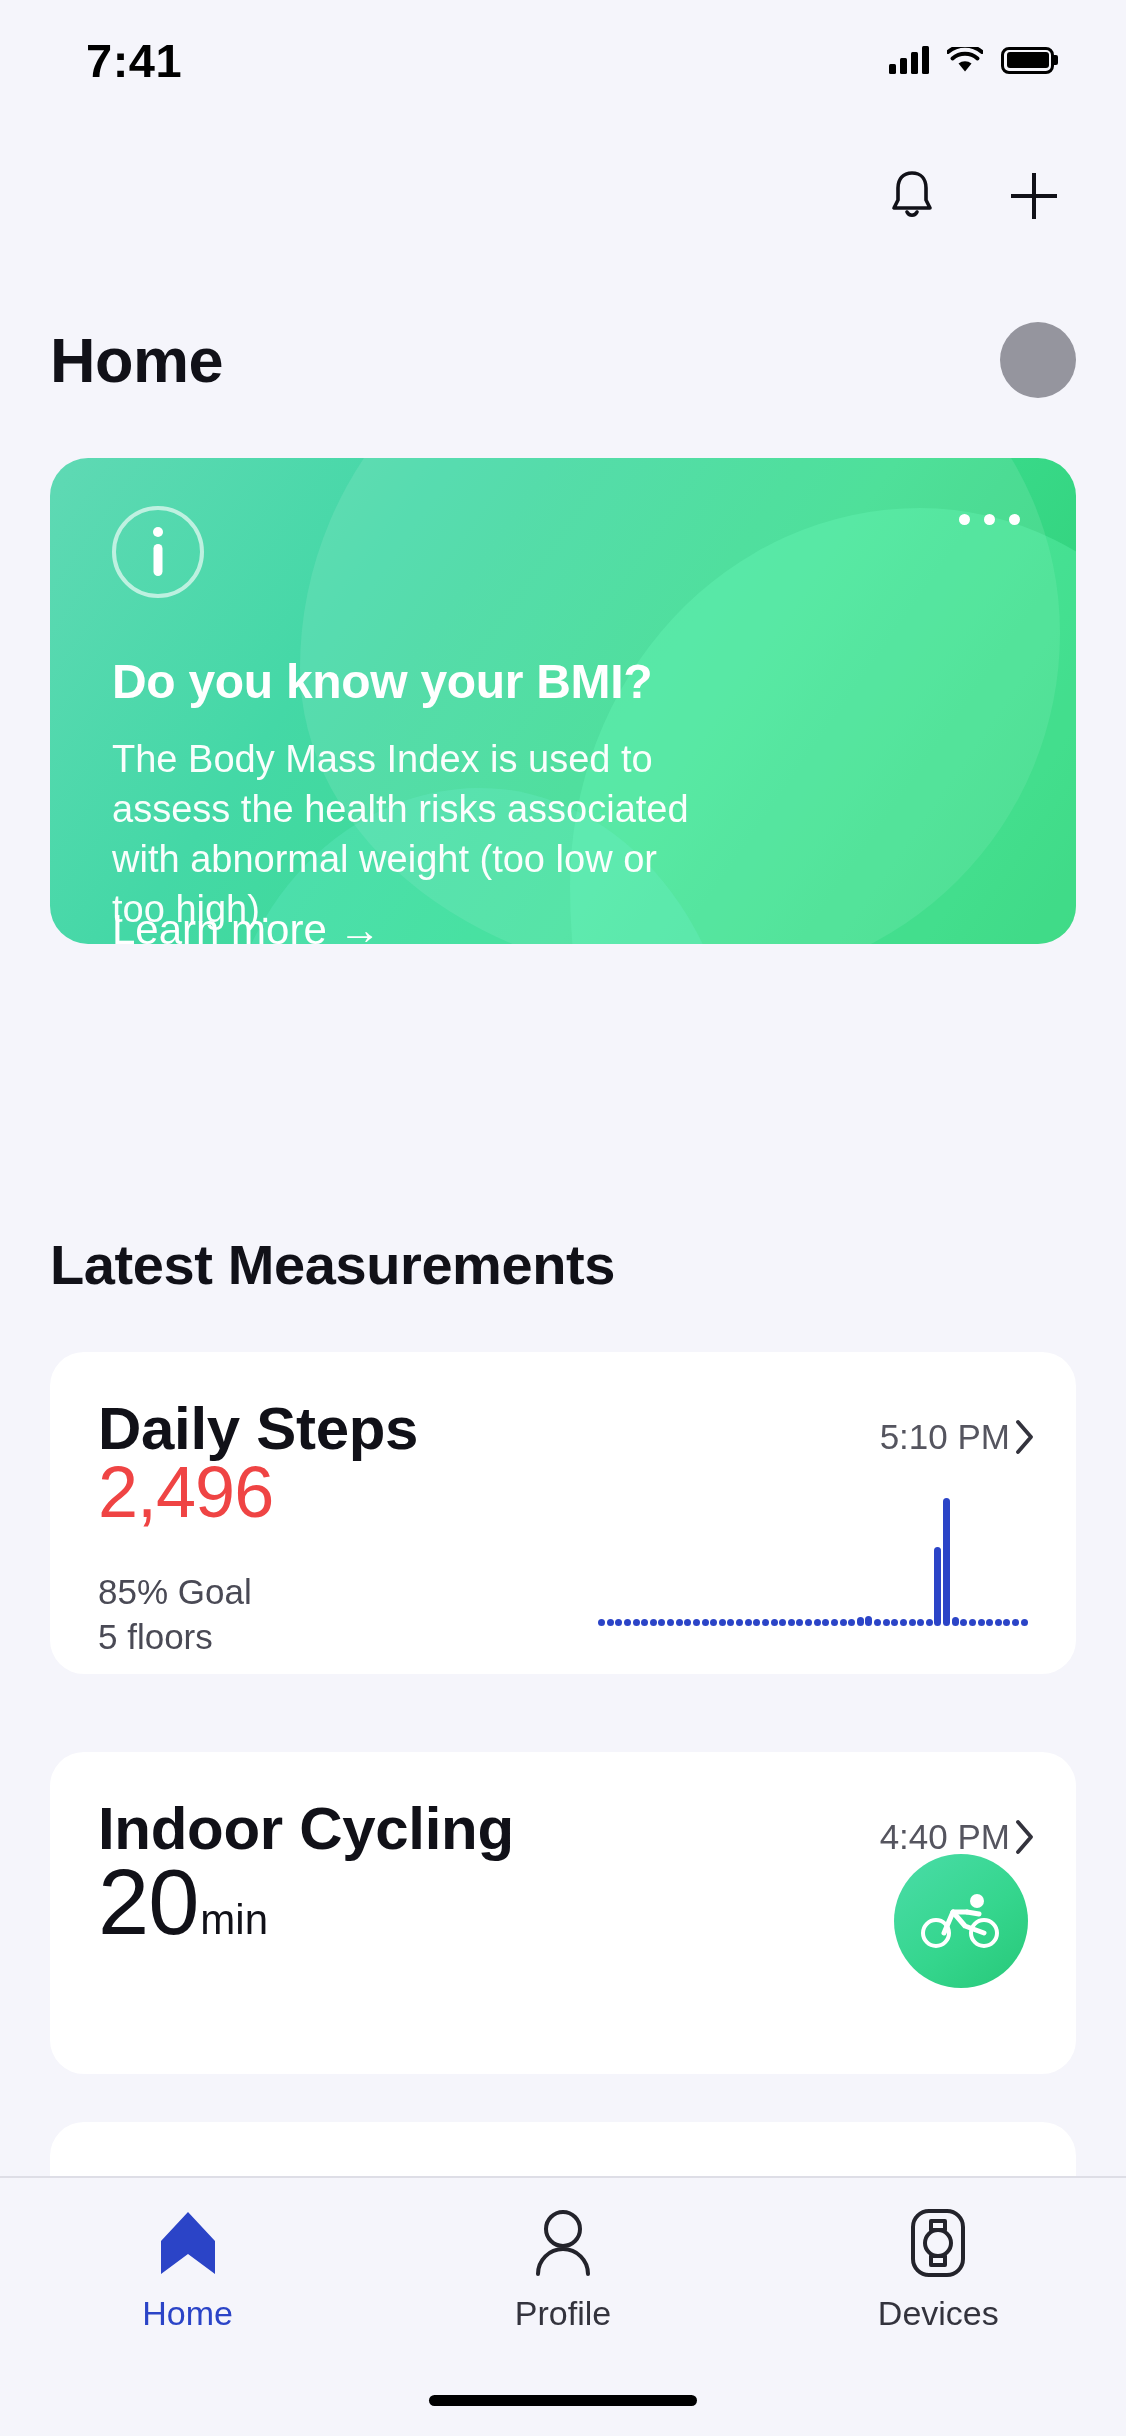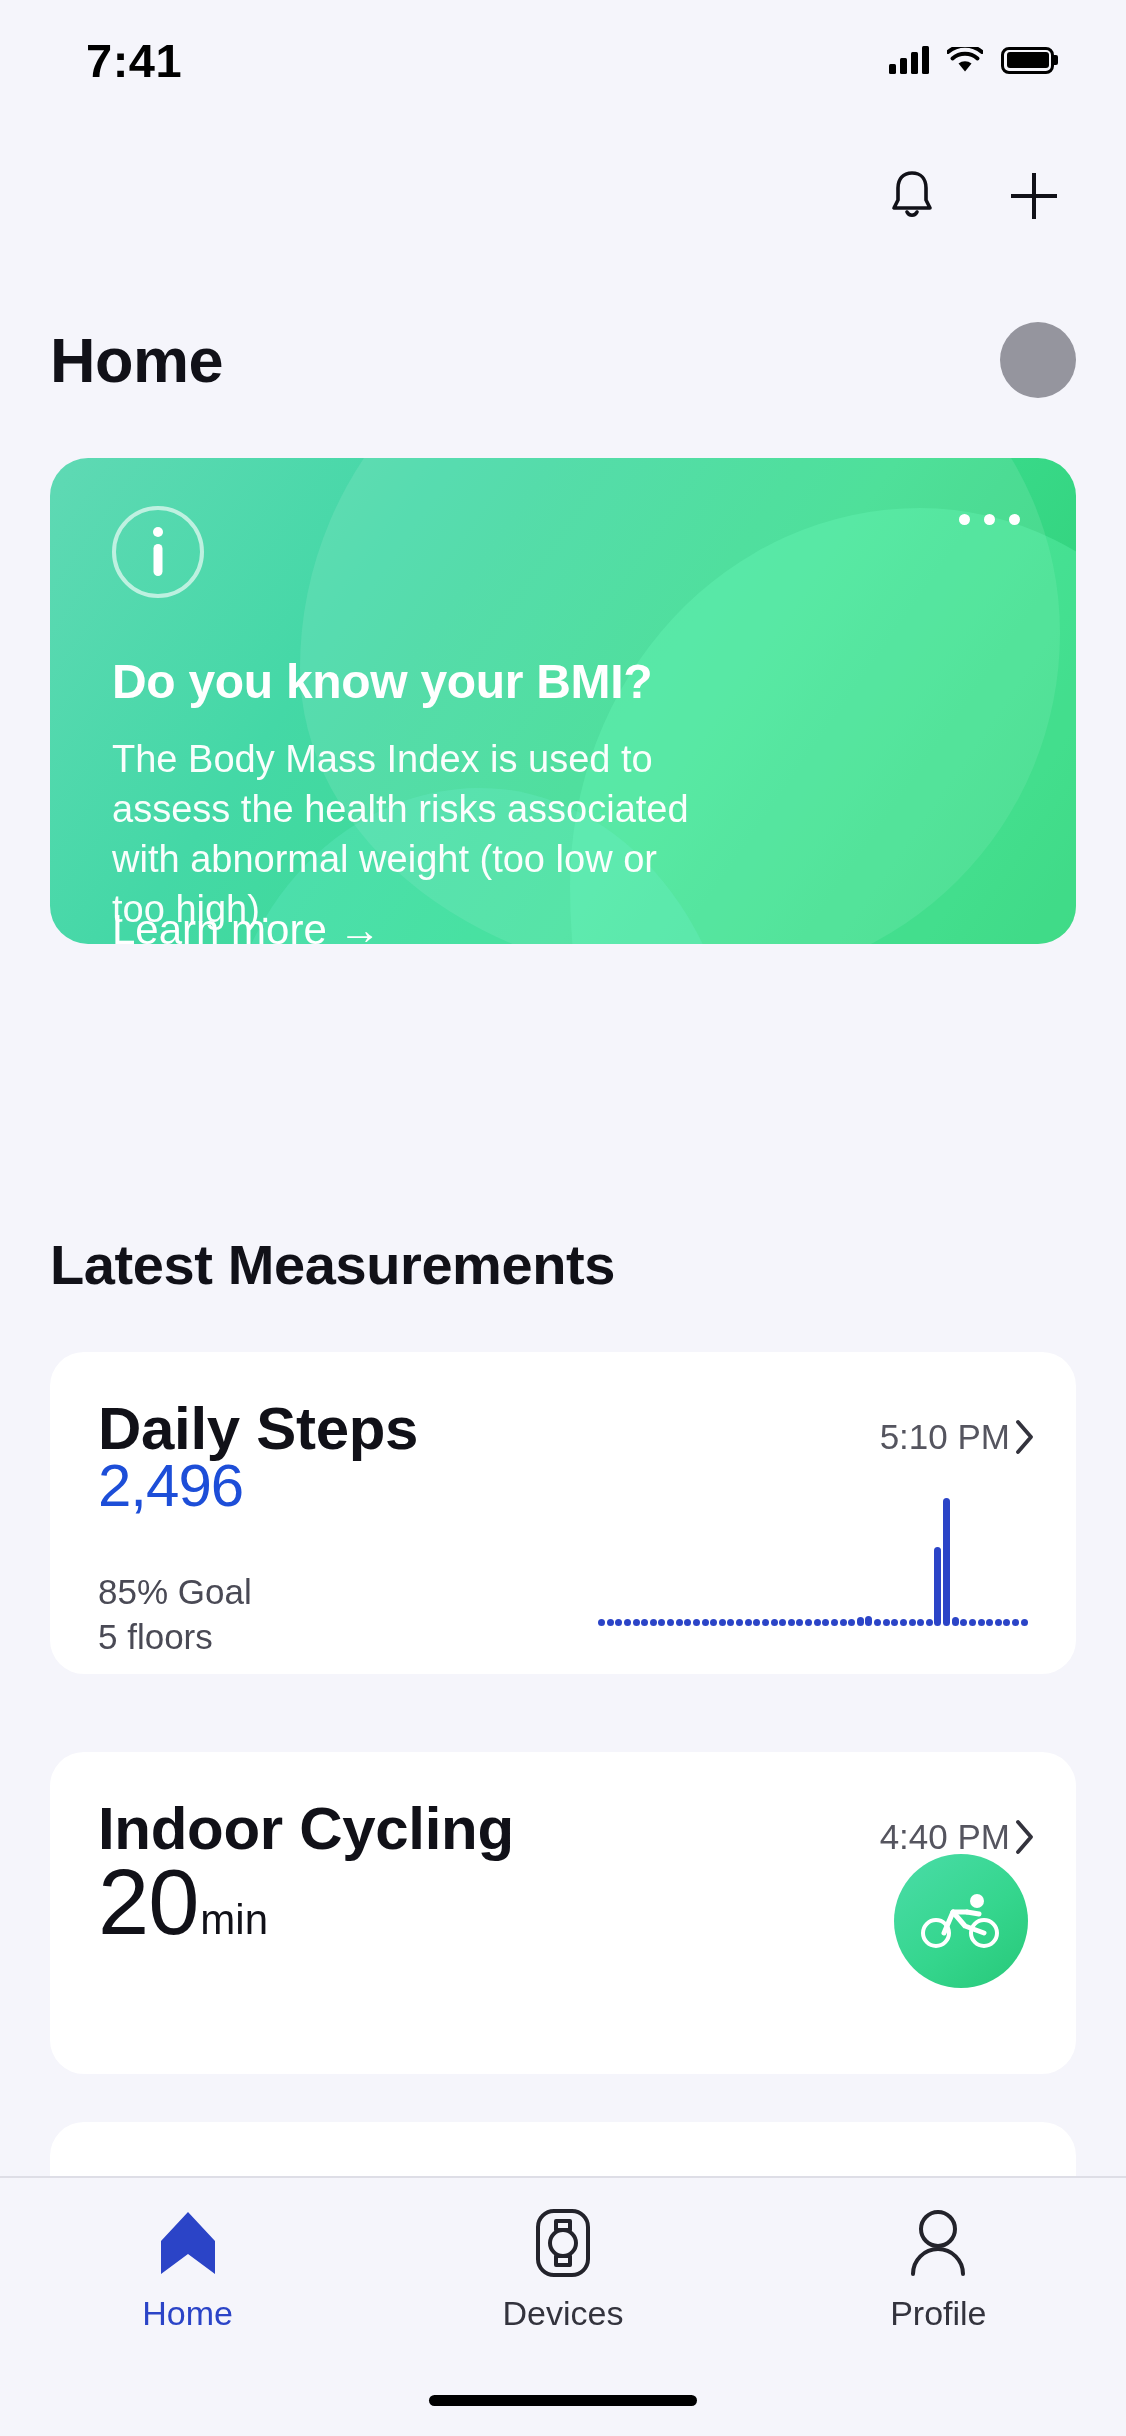"2,496" .big-value { color: #1d4ed8 -> #ef4444; font-size: 60px -> 72px }
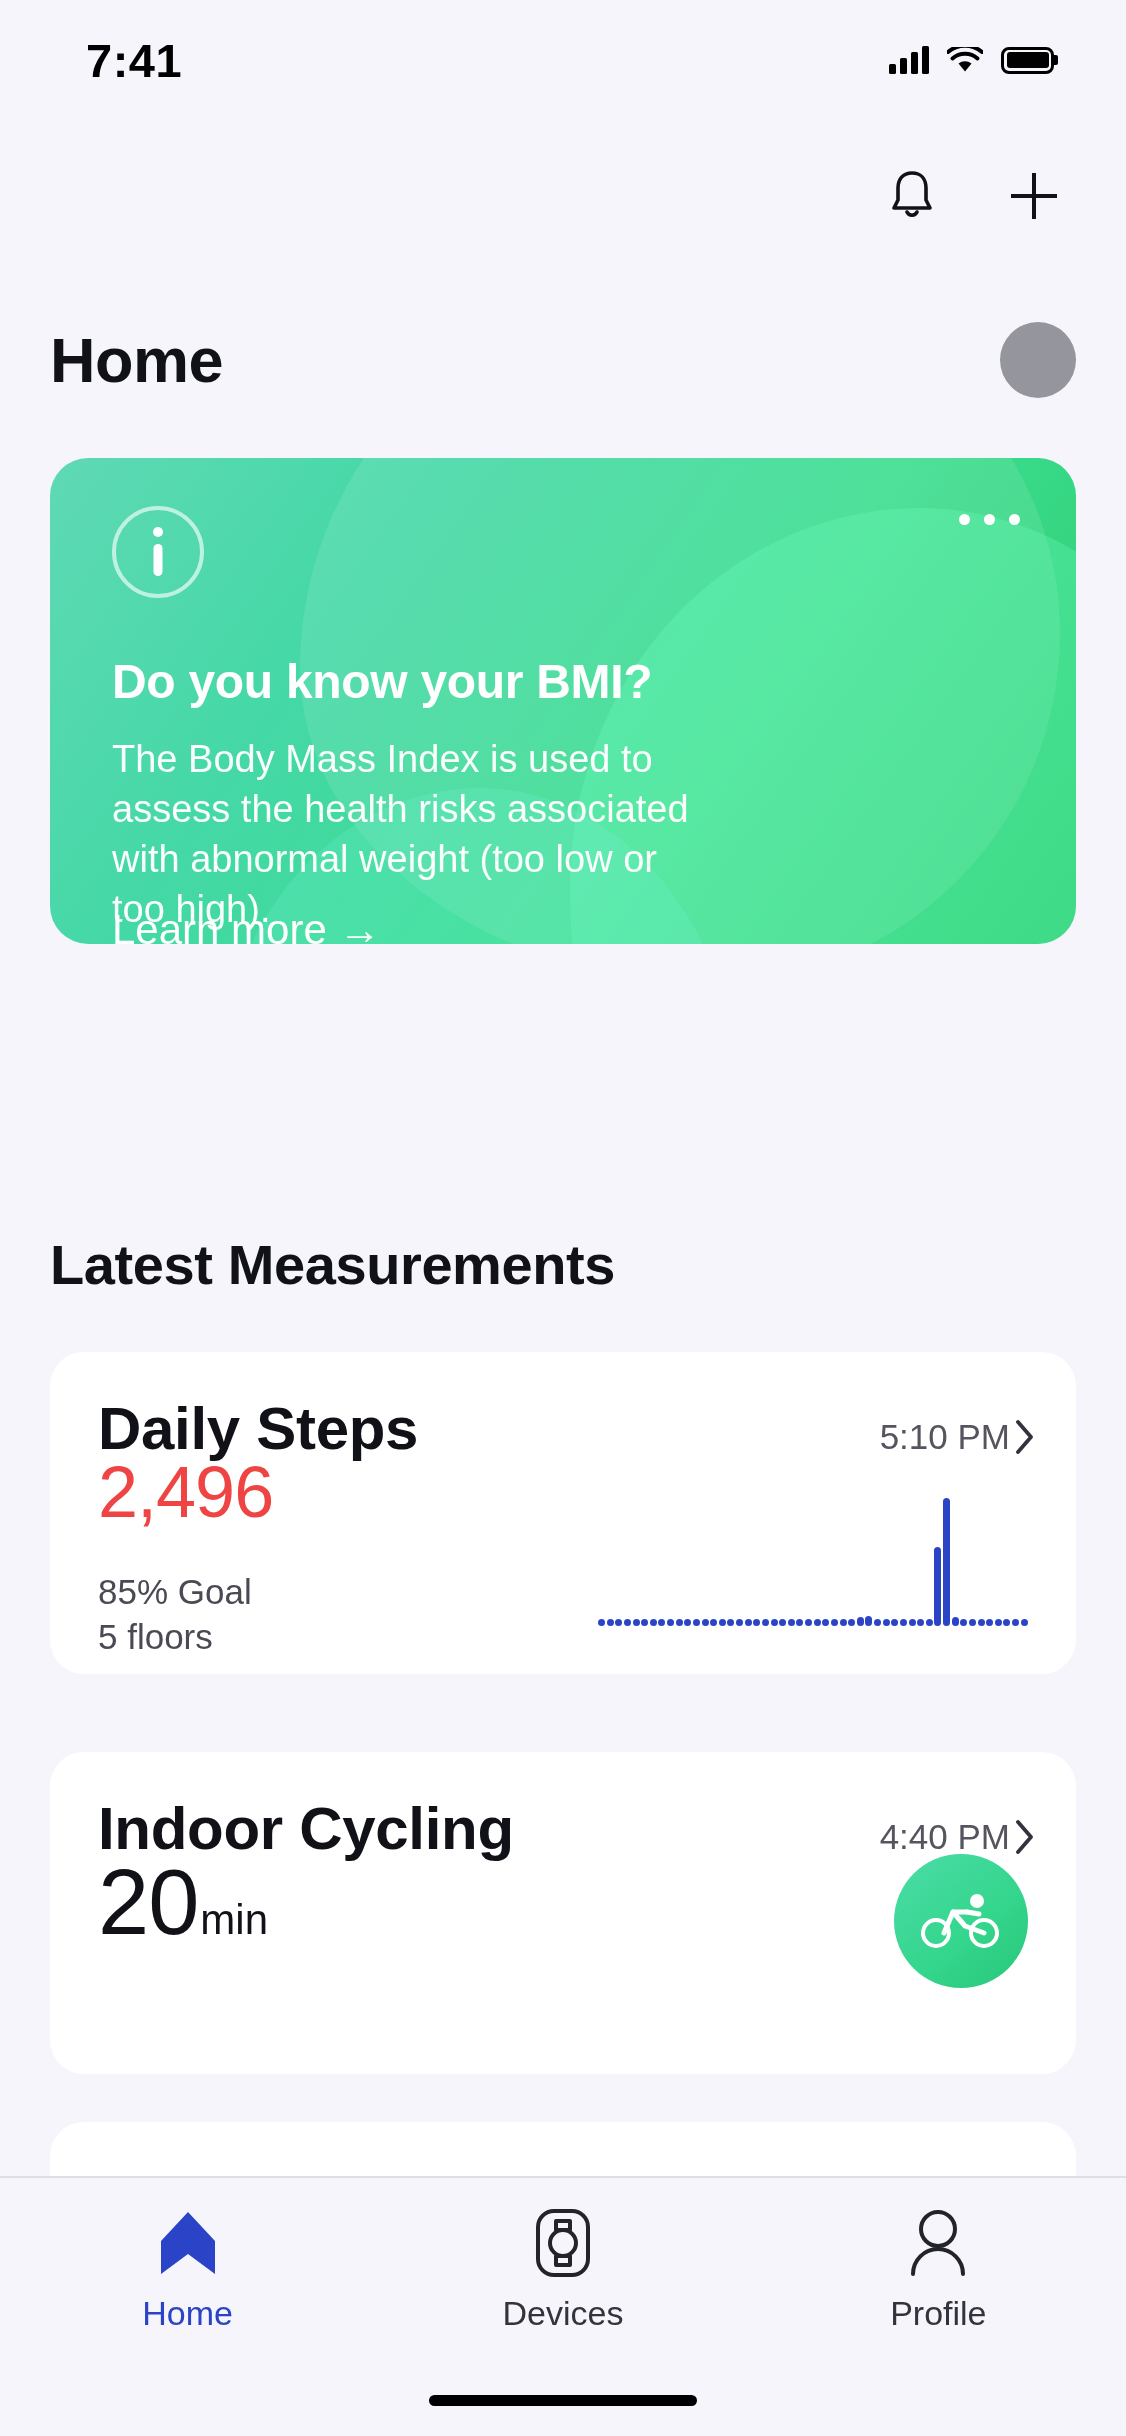"Devices" div.tab { order: before "Profile" -> after "Profile" }
